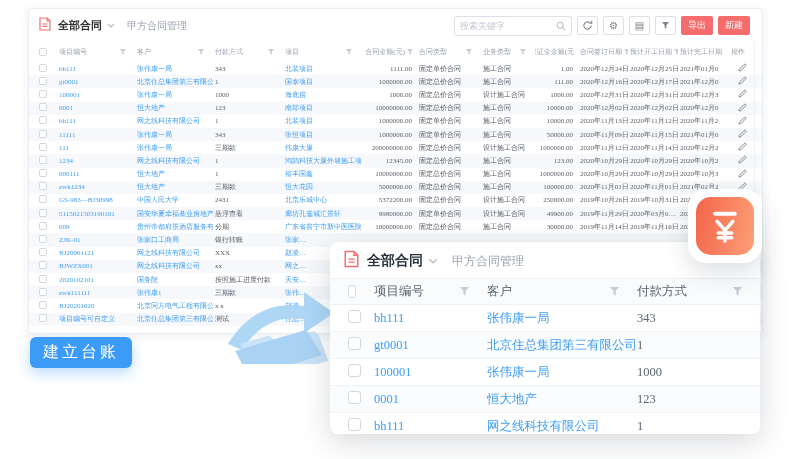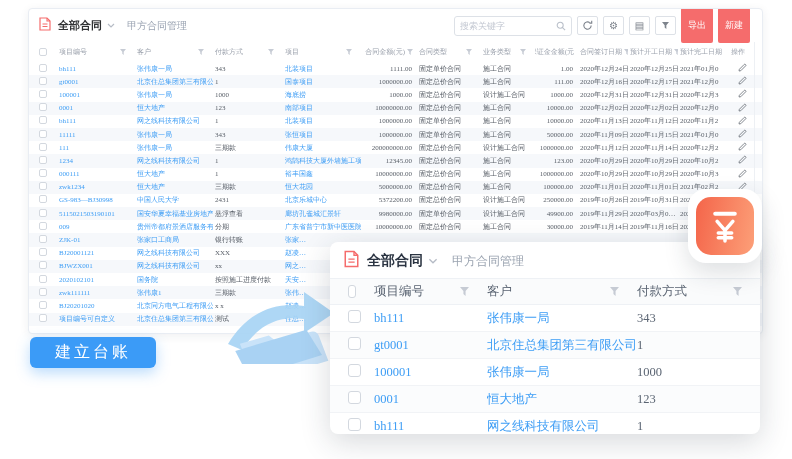"导出" .rbtn { height: 35px -> 19px }
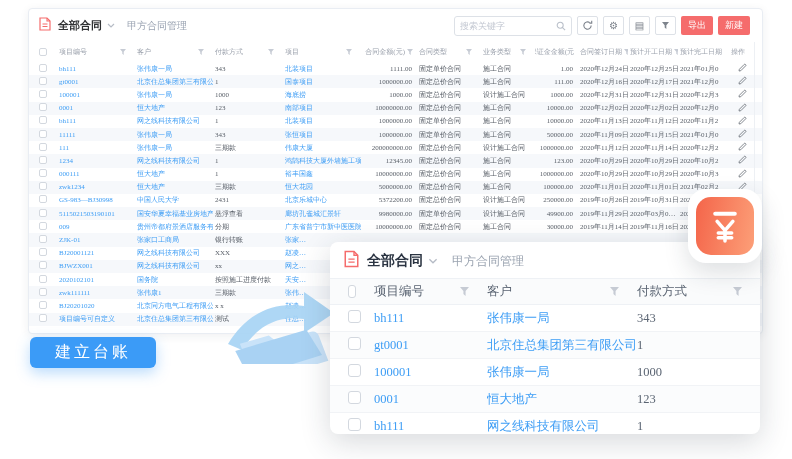"建立台账" .cta { width: 126px -> 102px }
